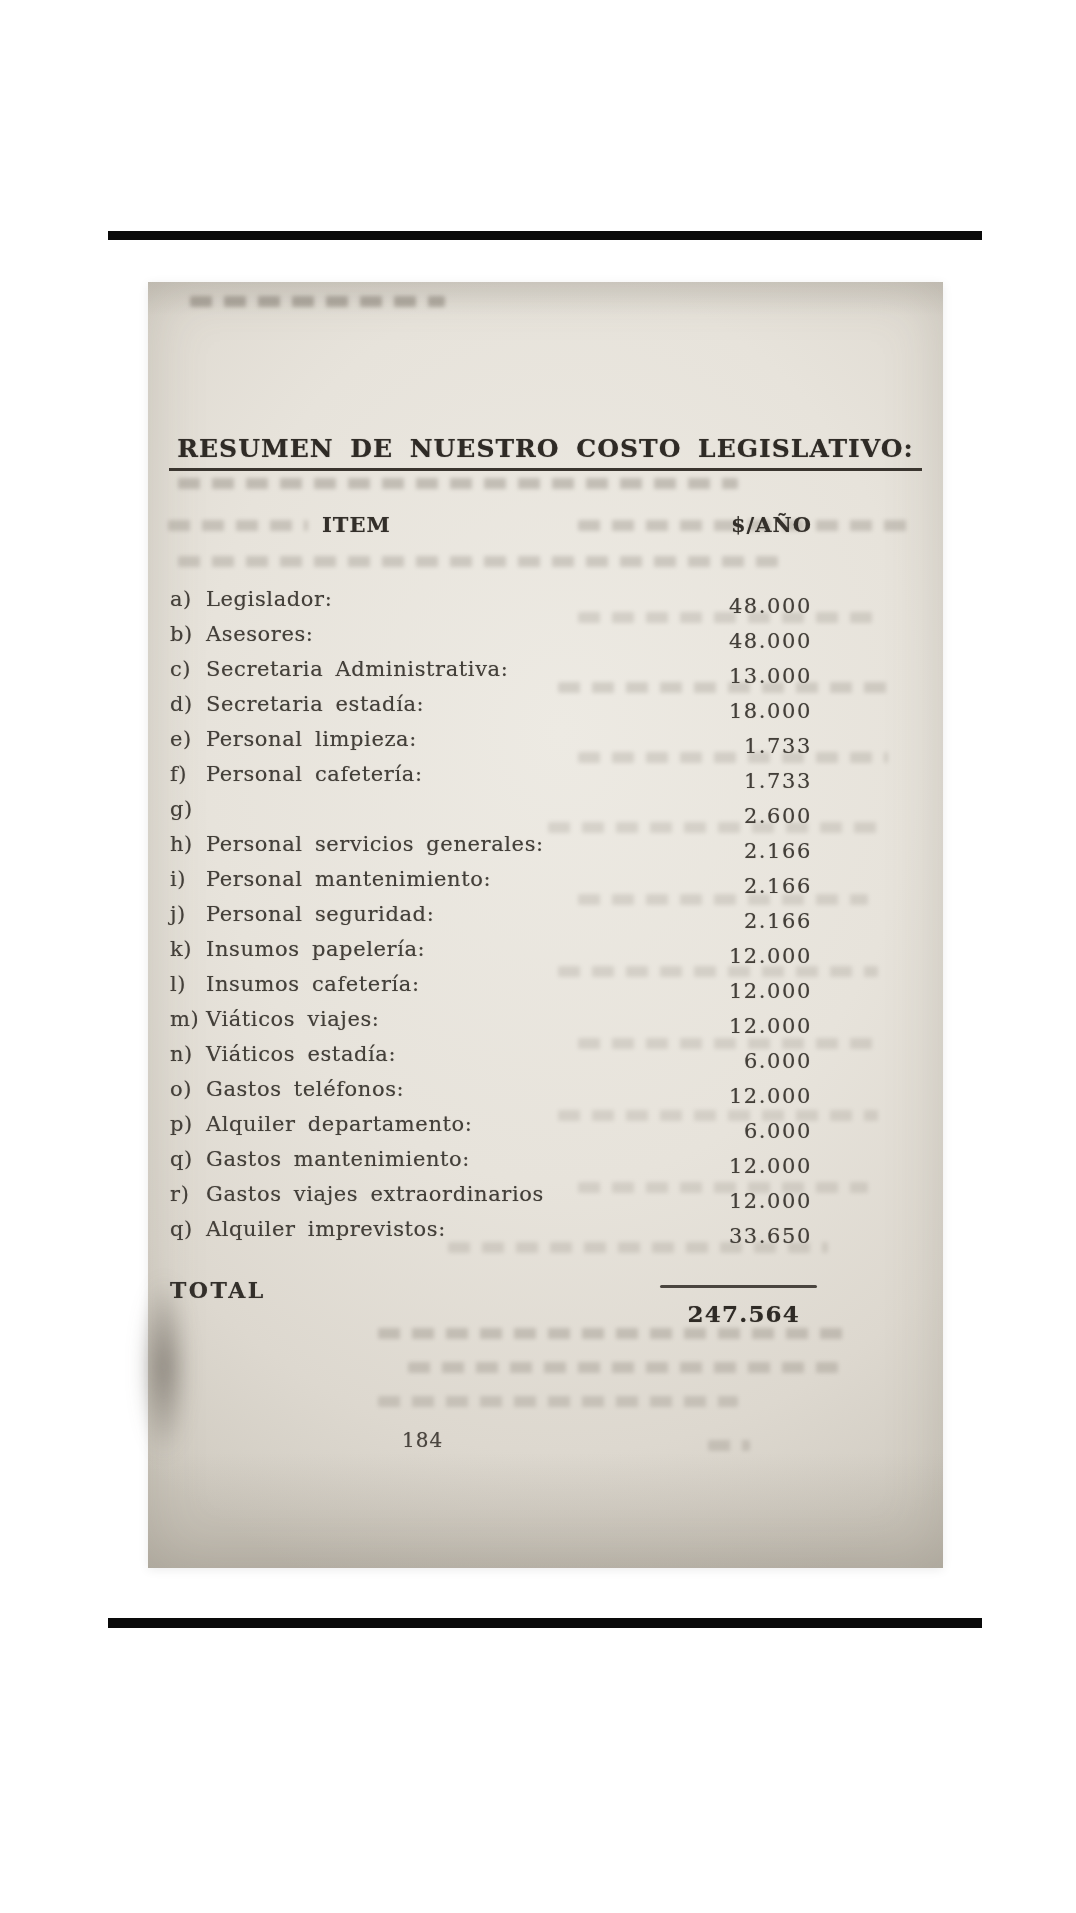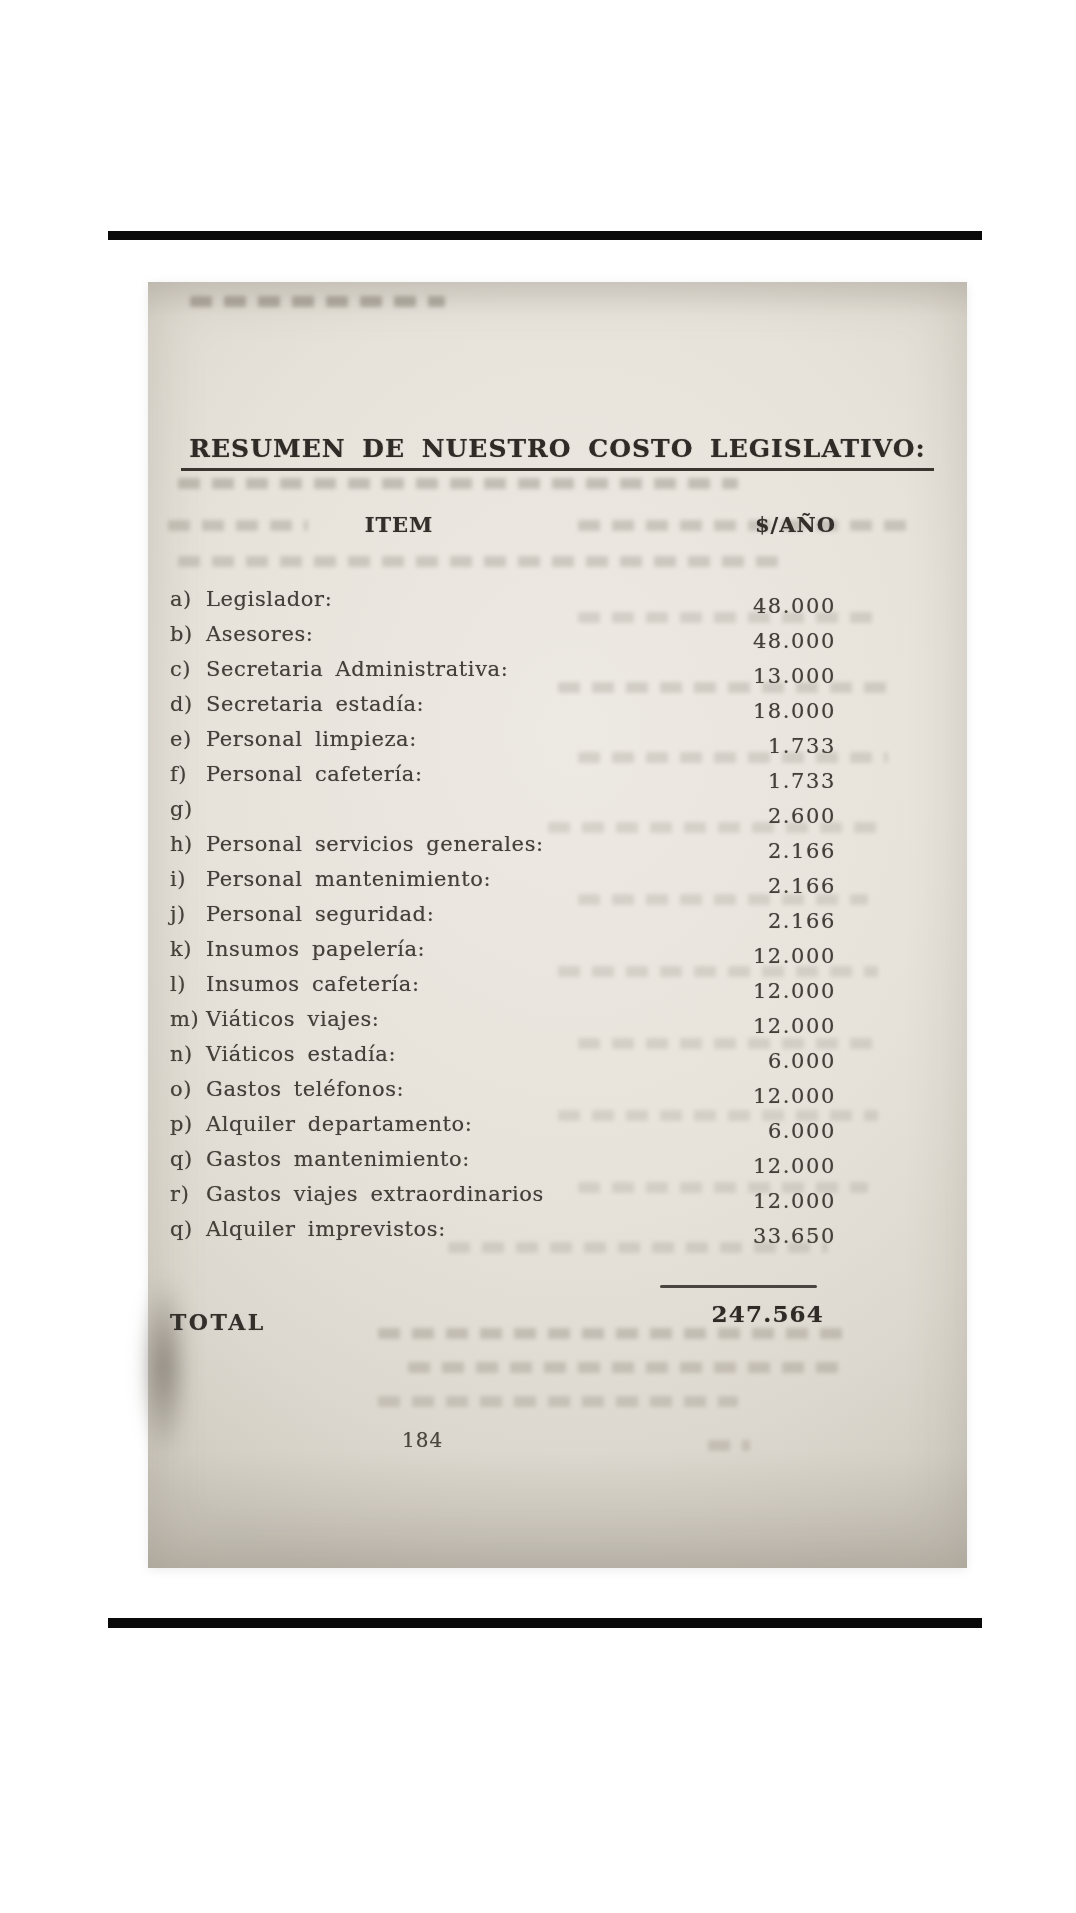"RESUMEN DE NUESTRO COSTO LEGISLATIVO:" .paper { padding-left: 24px -> none }
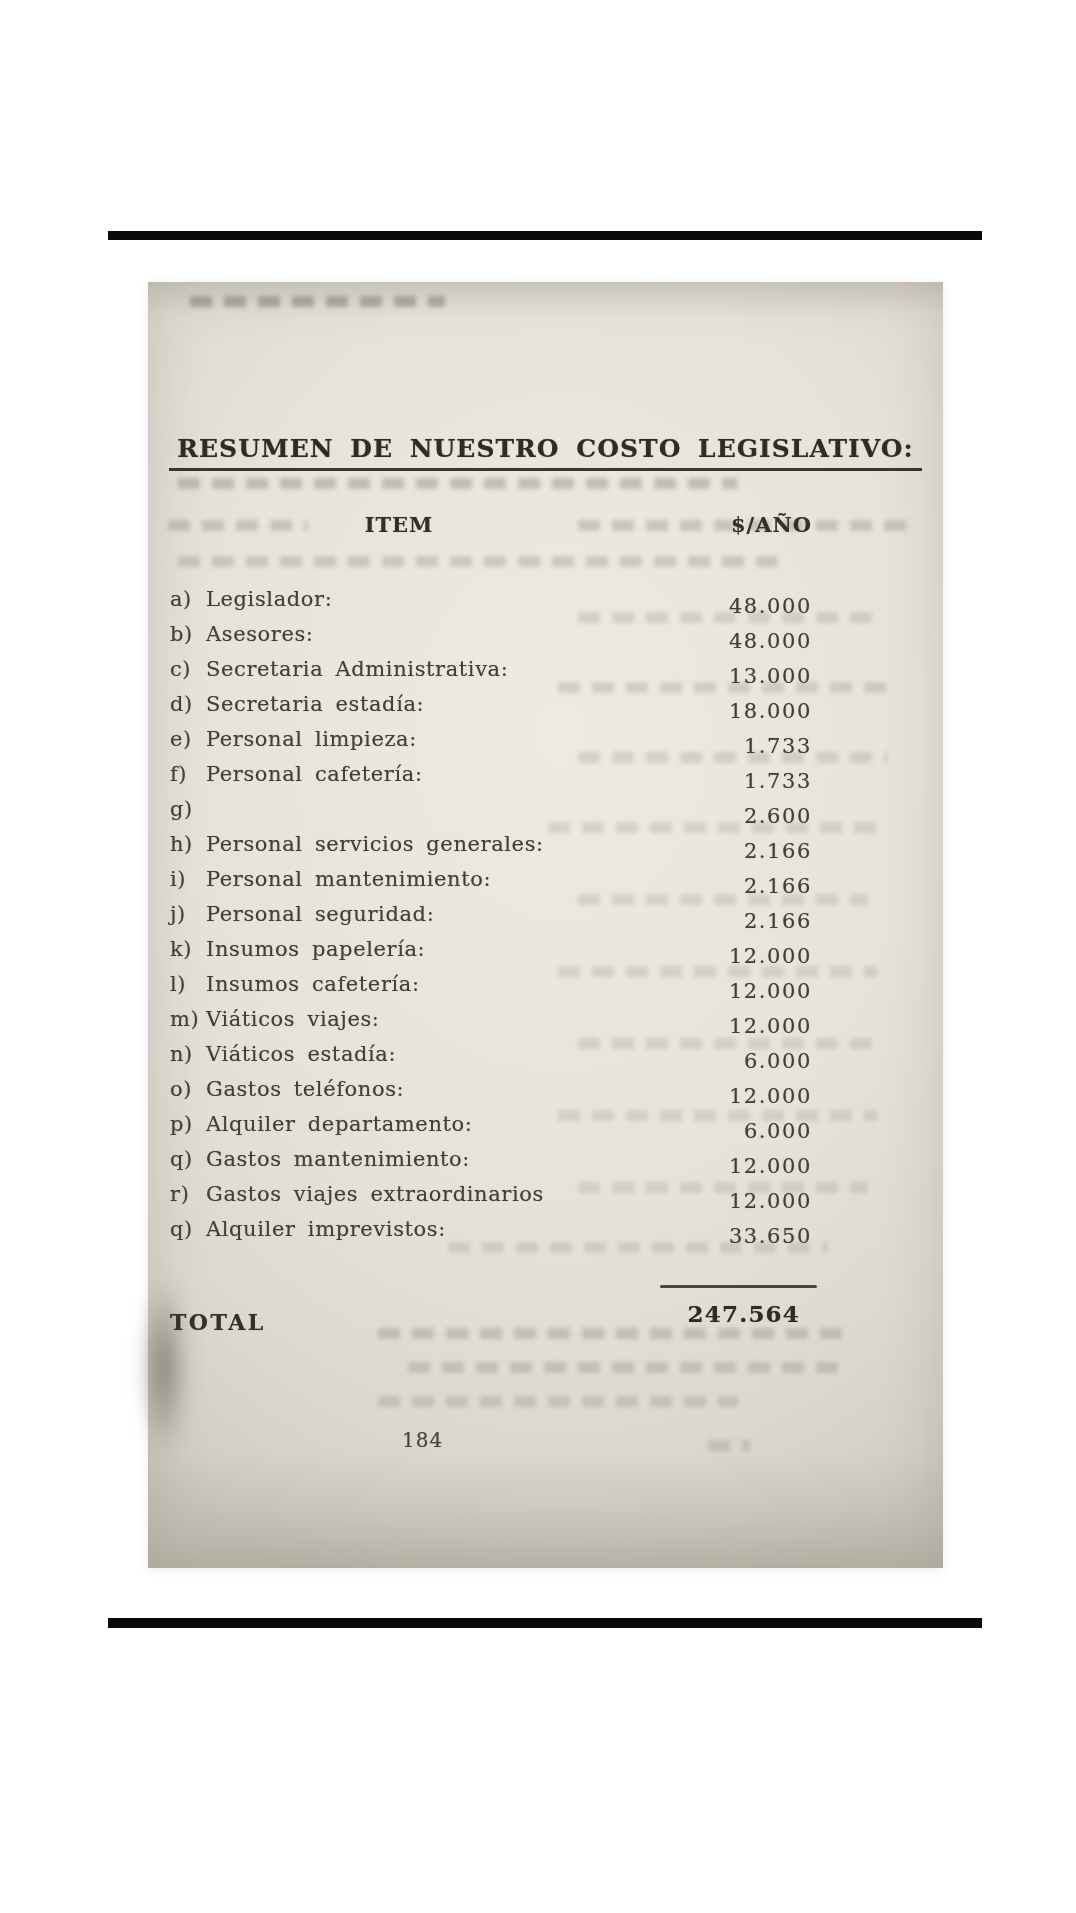"ITEM" .col-headers .item-h { left: 144px -> 152px; text-align: center -> left }
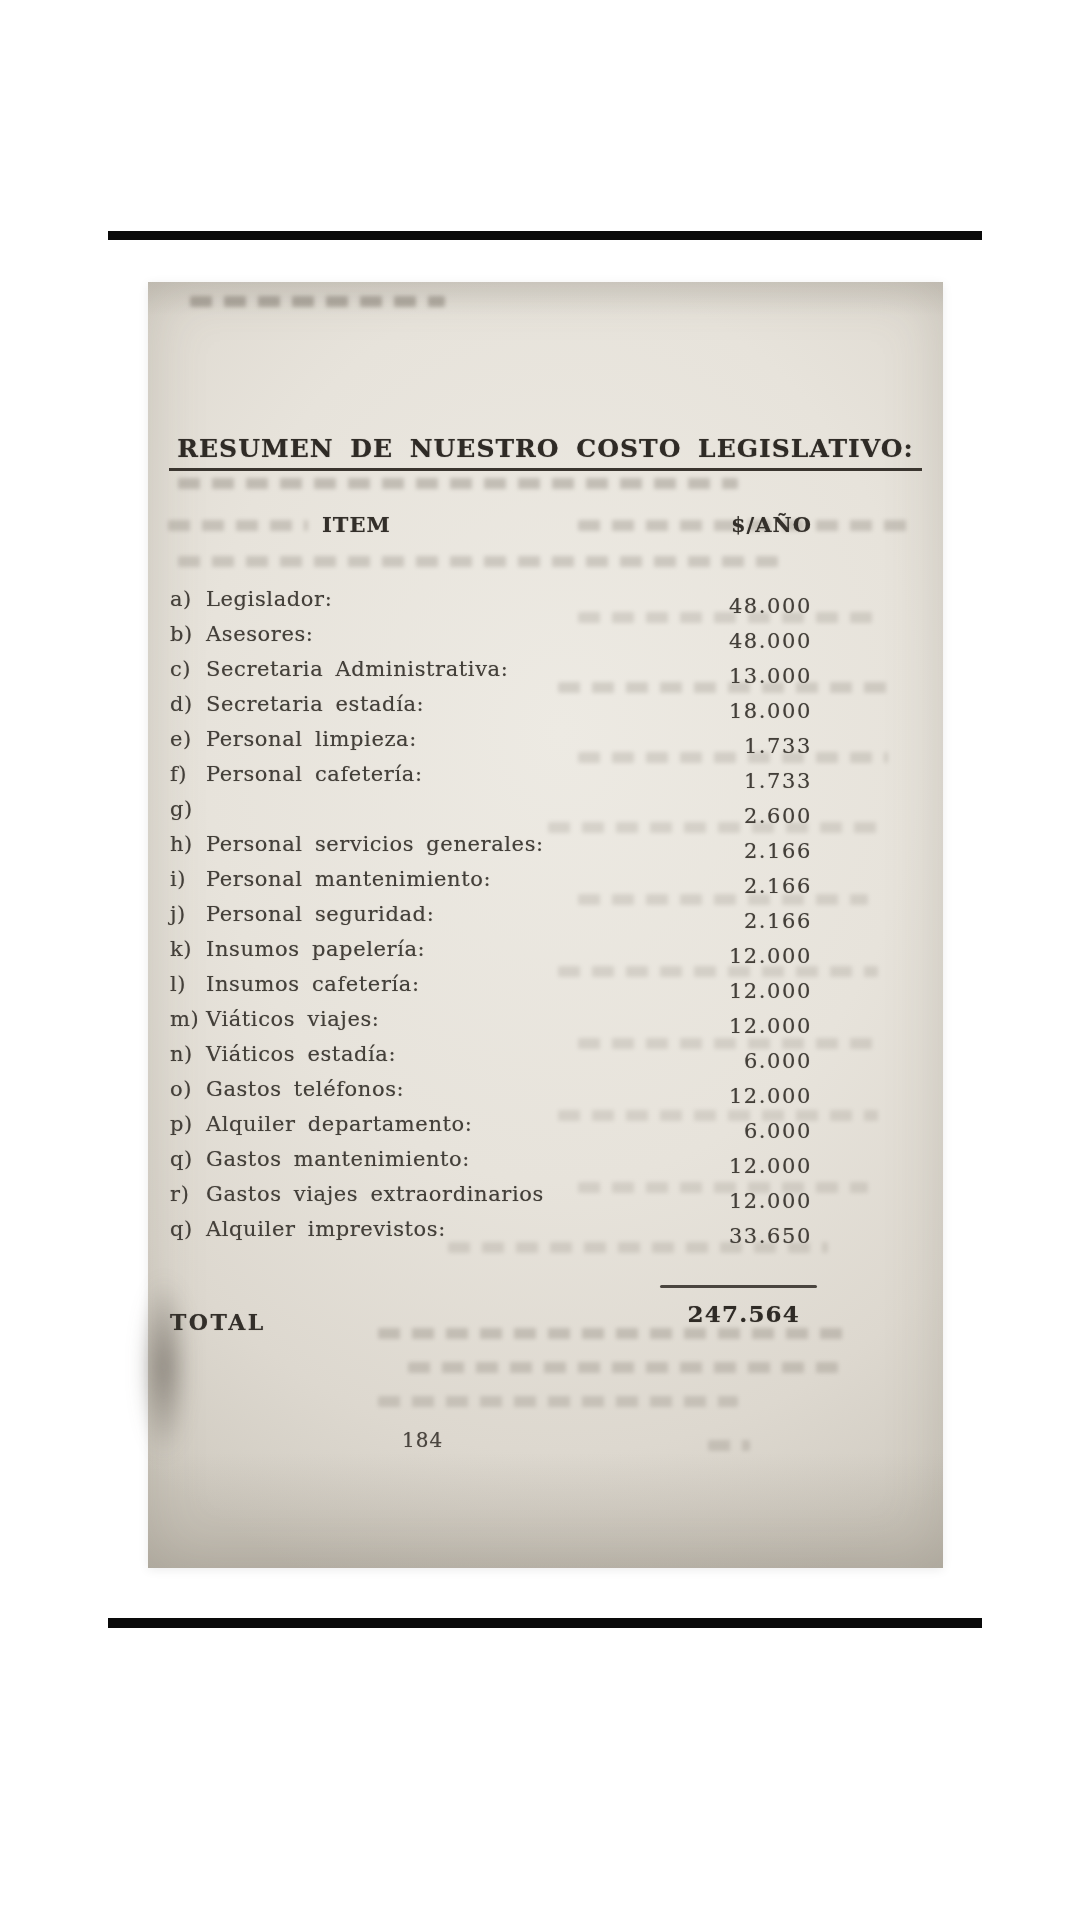"TOTAL" .total-label { margin-top: 32px -> none }
